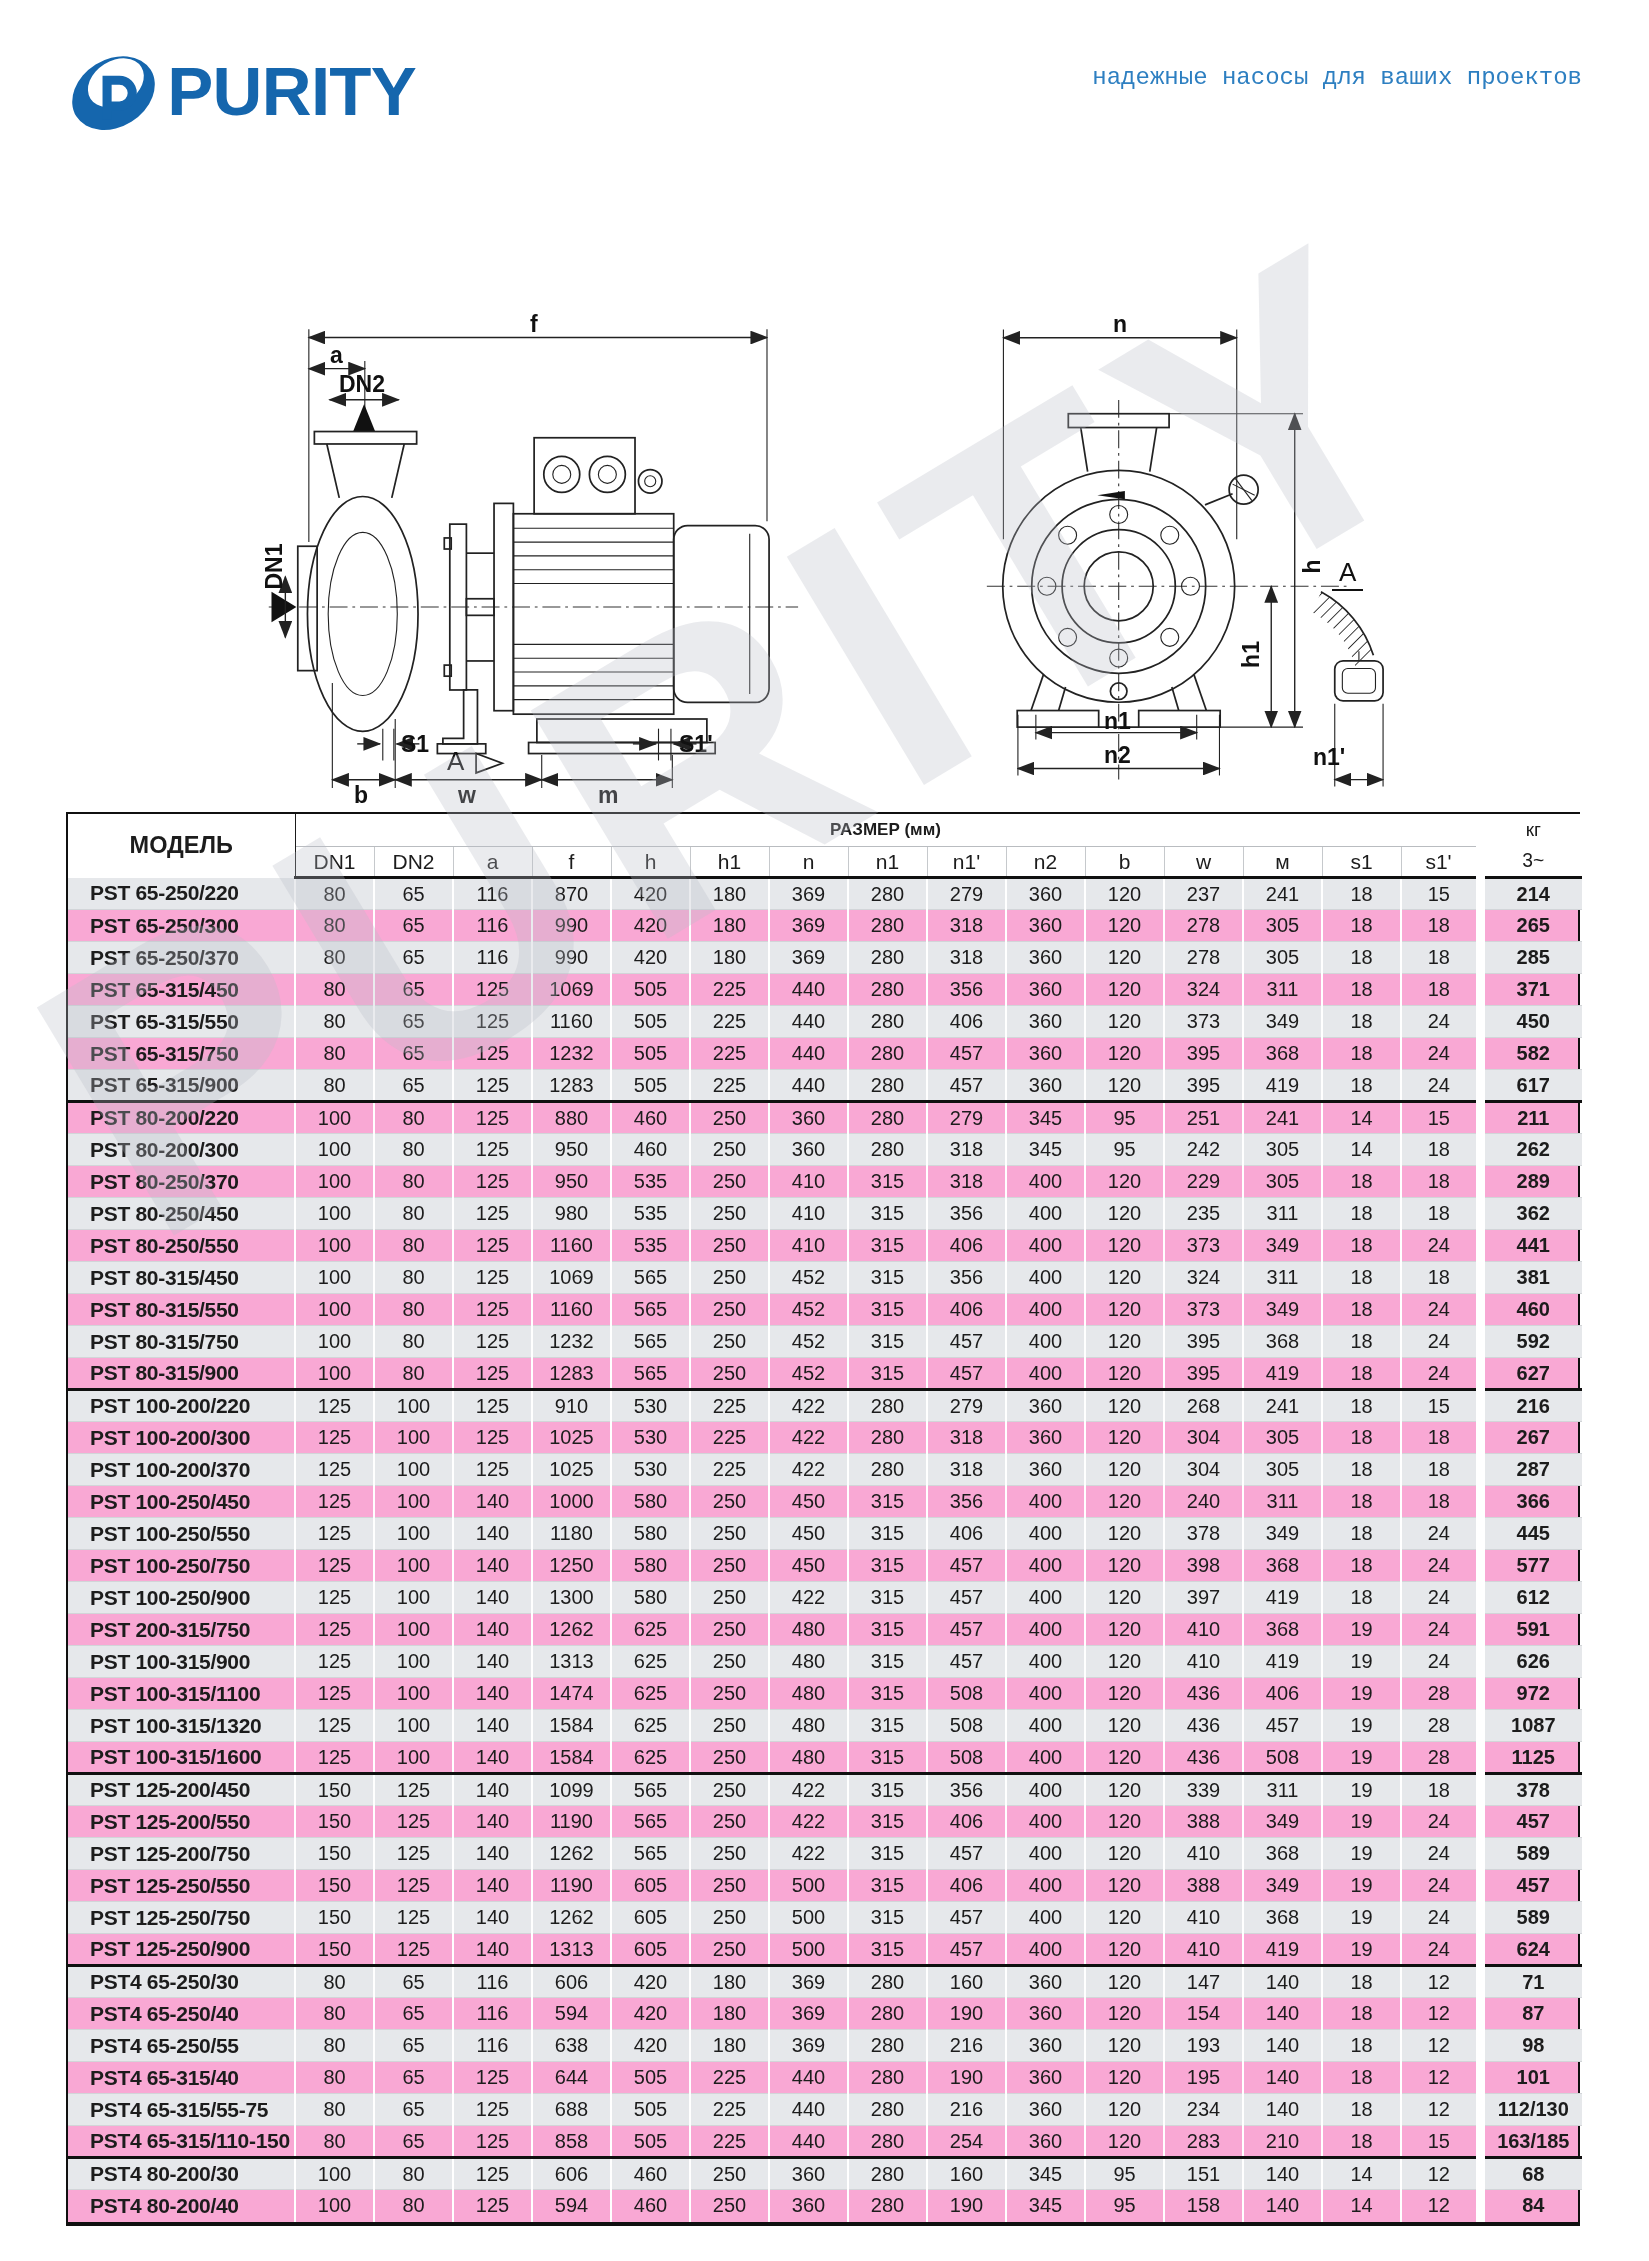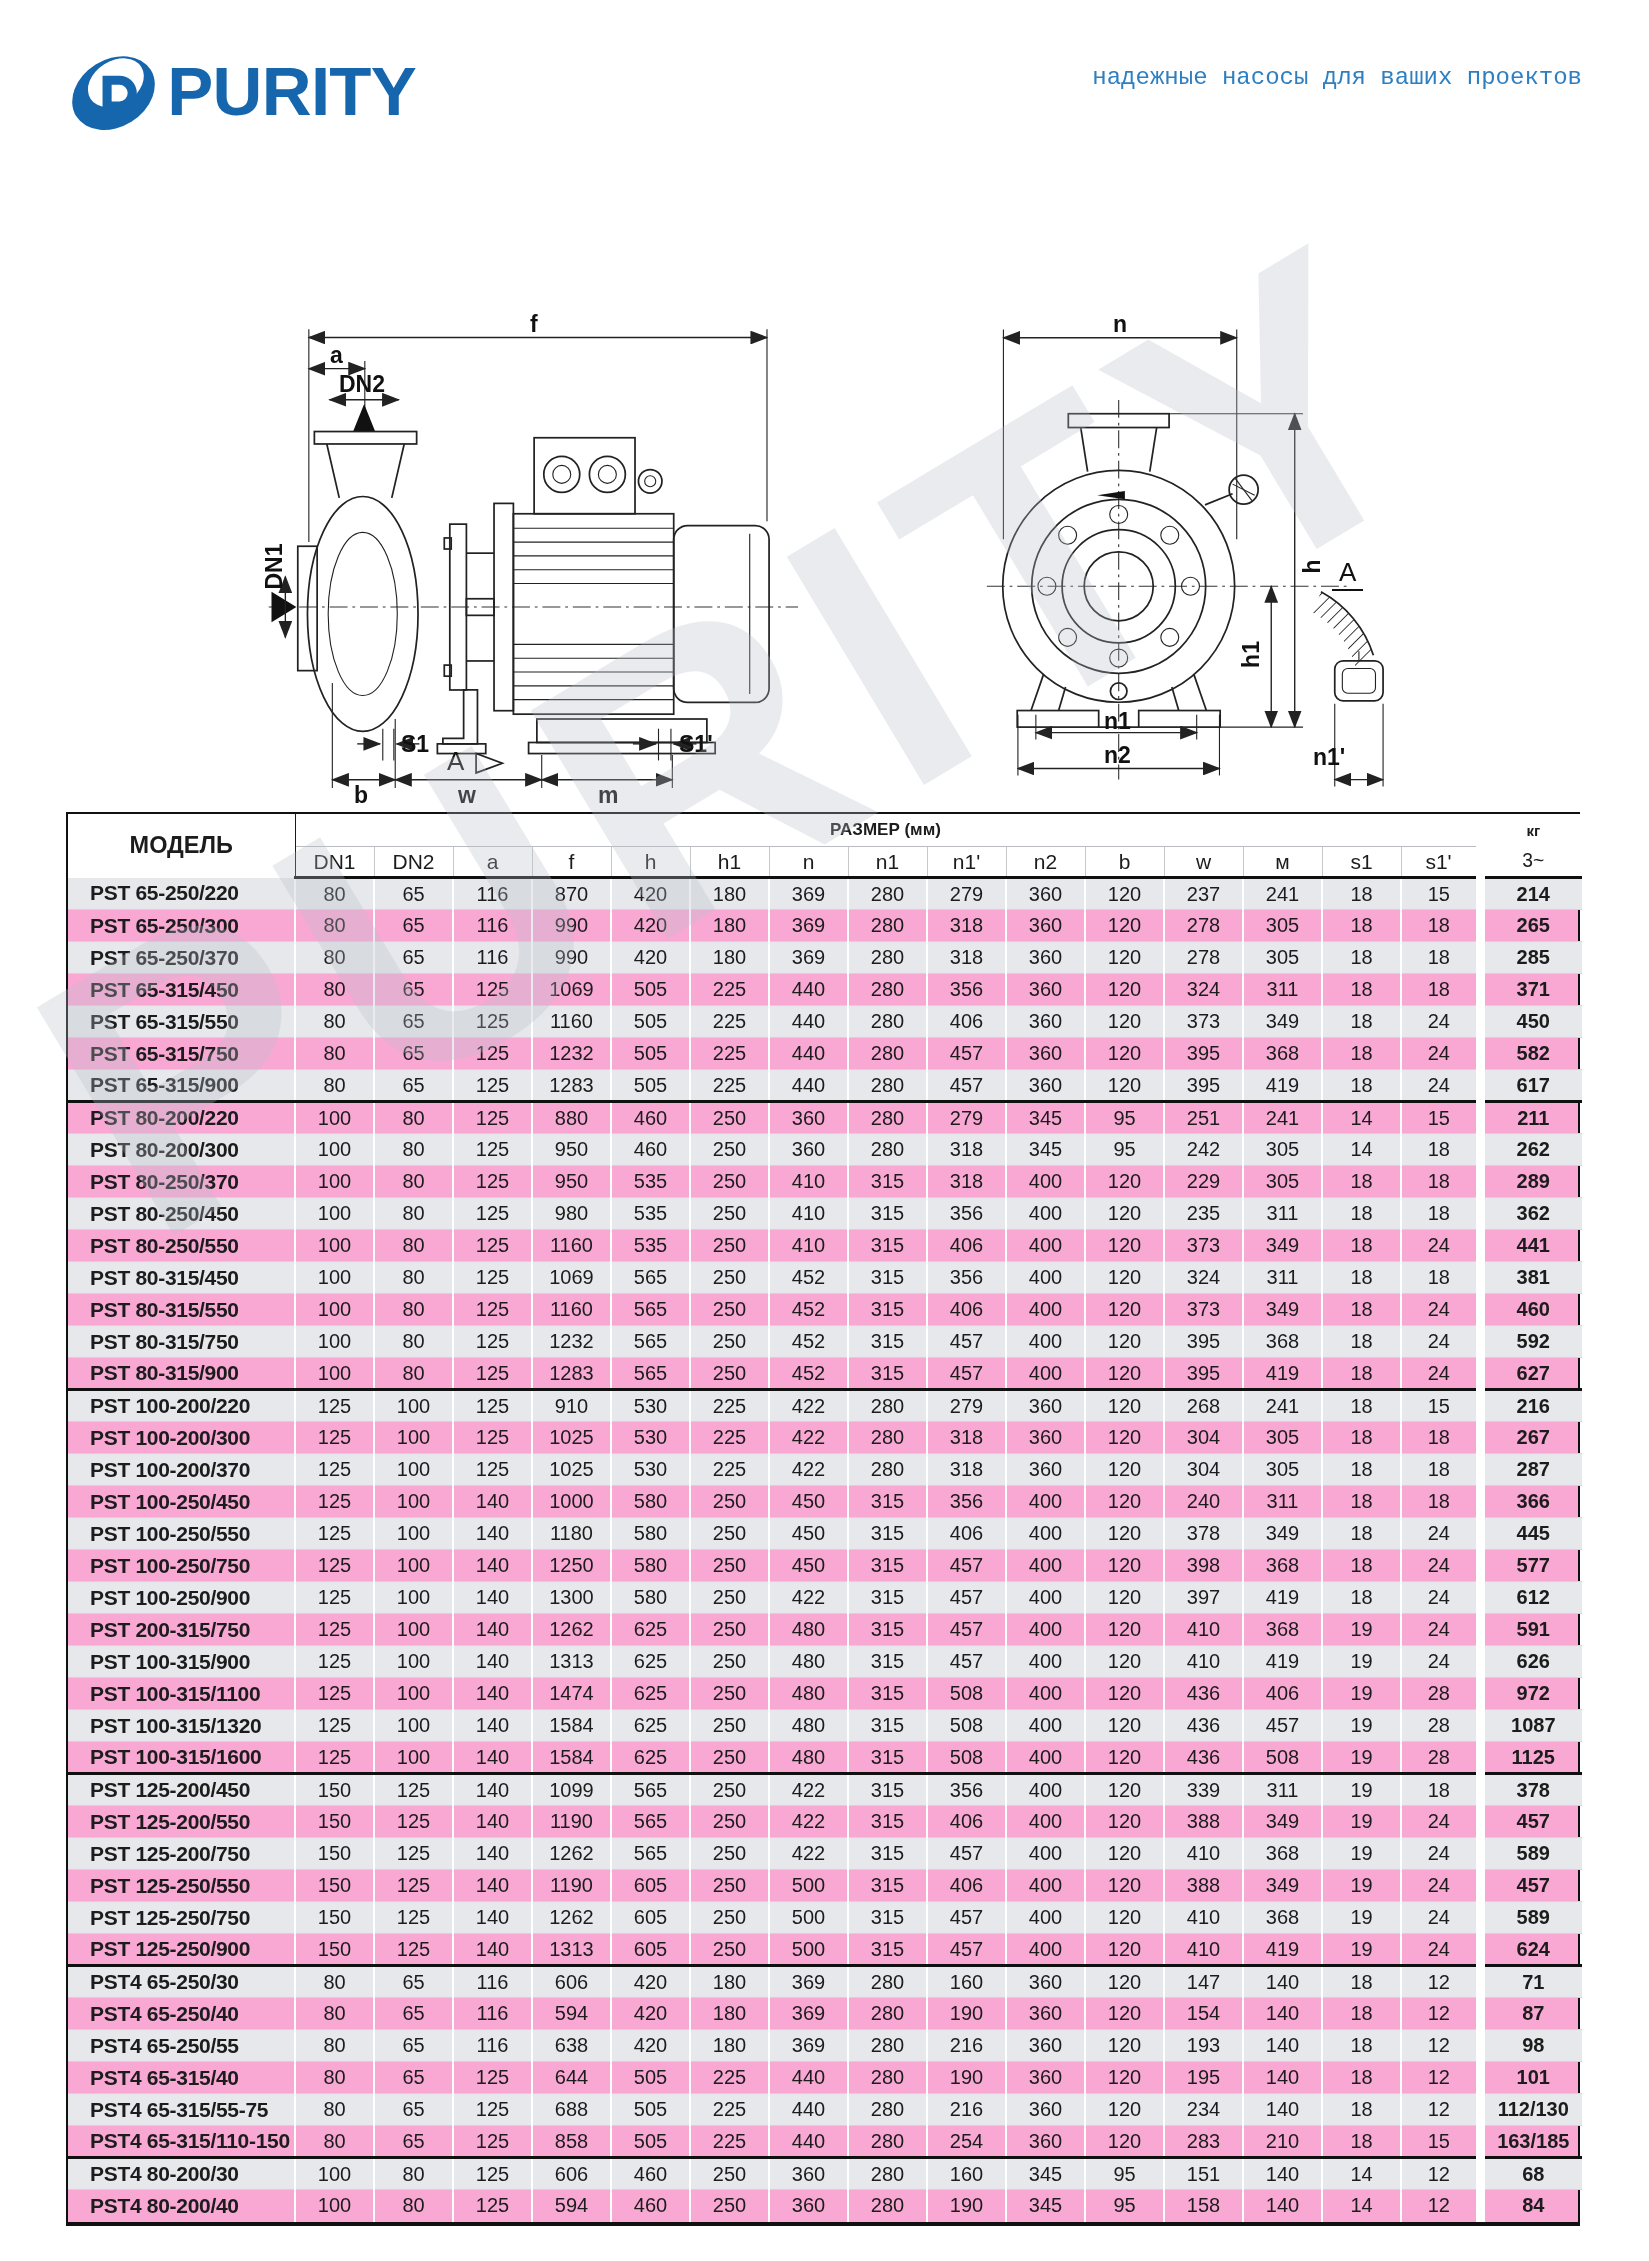"кг" th.kg-h { font-size: 15px -> 19px; font-weight: bold -> normal }
